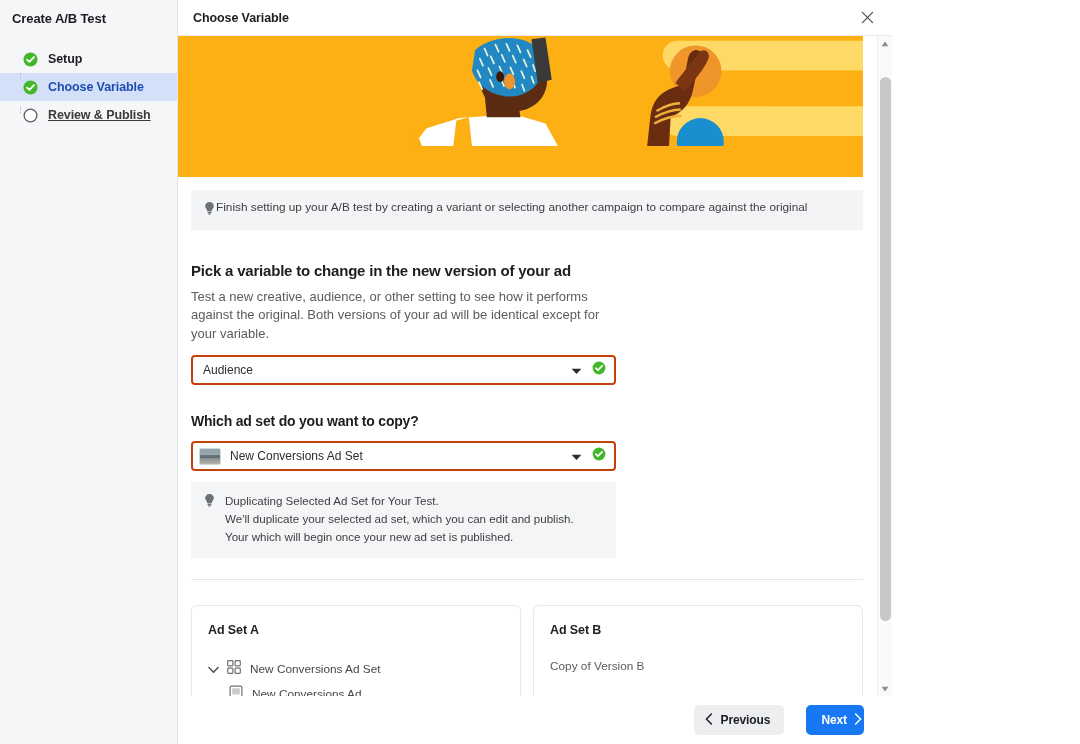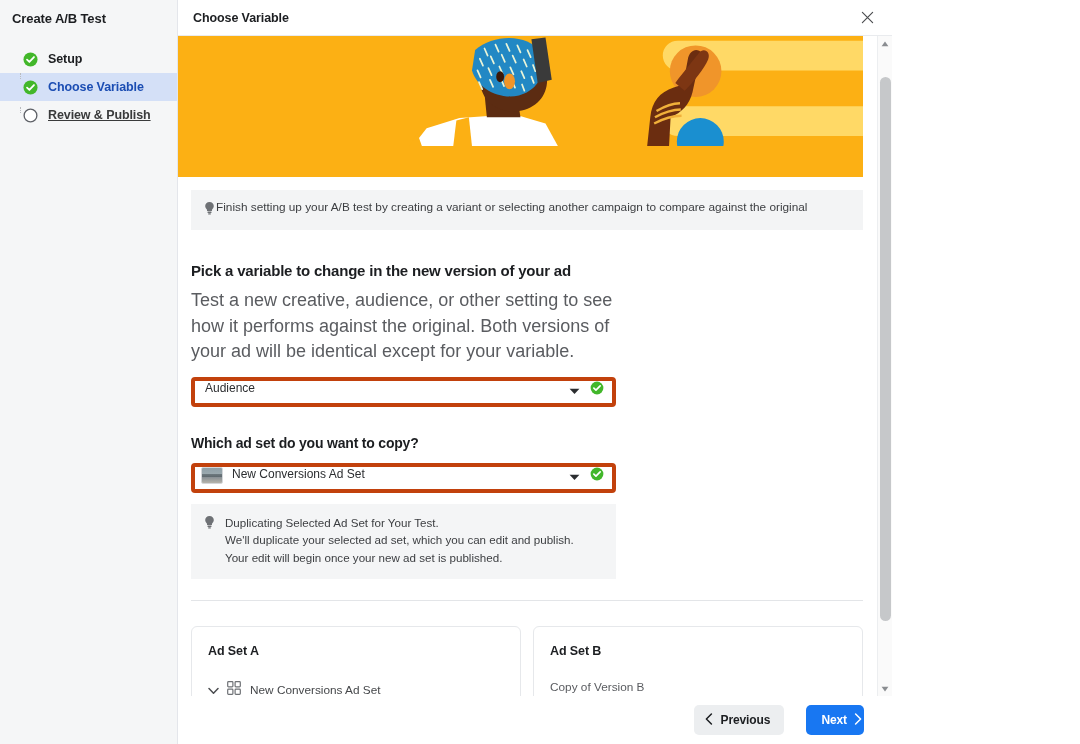"Test a new creative, audience," .p-desc { font-size: 18px -> 13px }
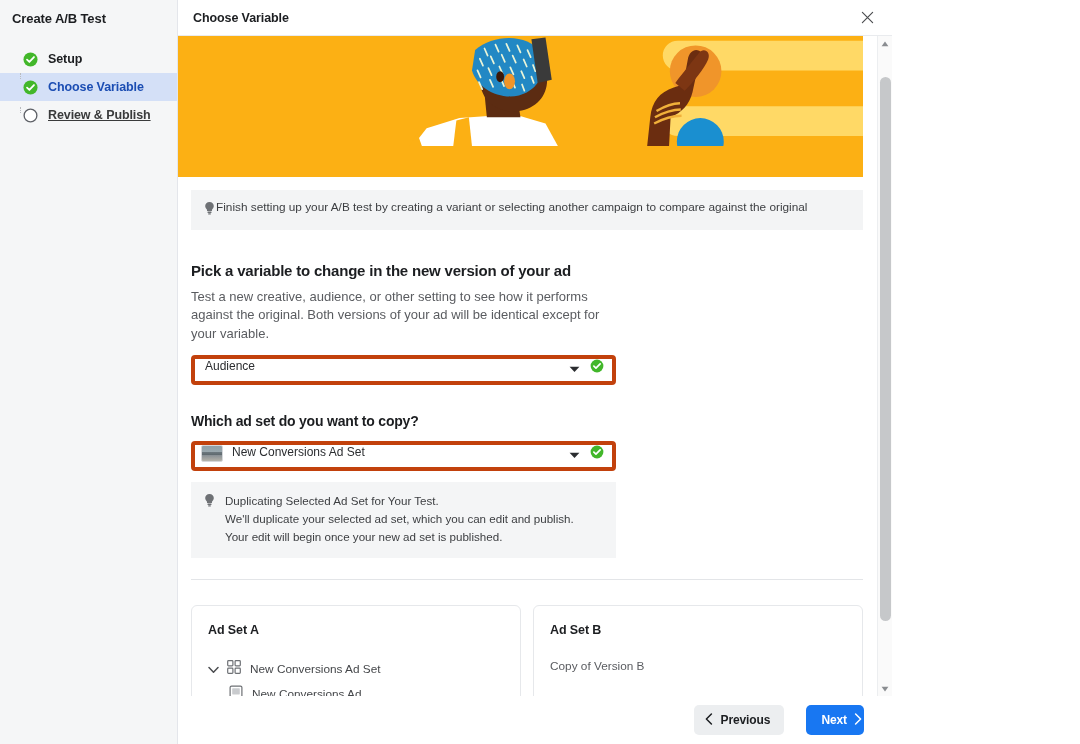"Audience" .select-wrap { align-items: flex-start -> center; border: 4px solid #c2410c -> 2px solid #c2410c }
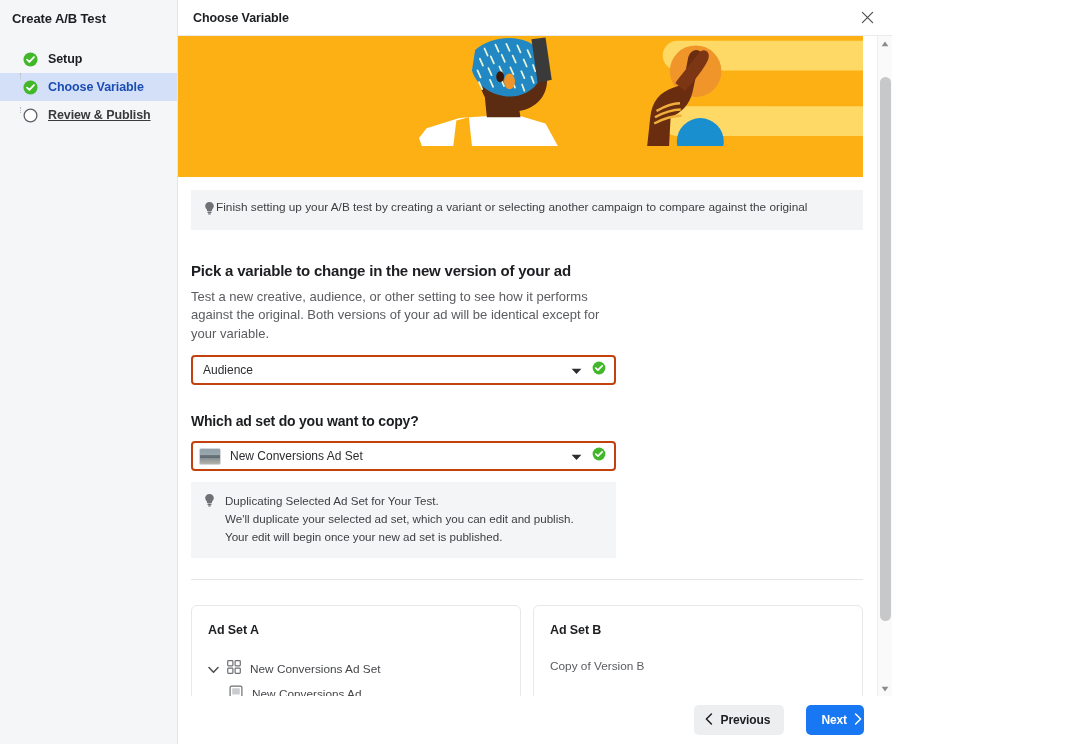"Your edit will begin once" span { text: edit -> which }
